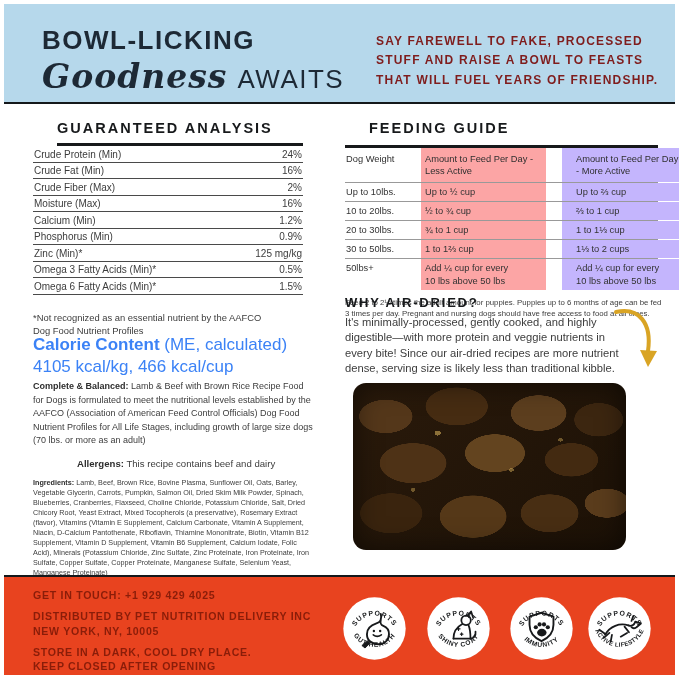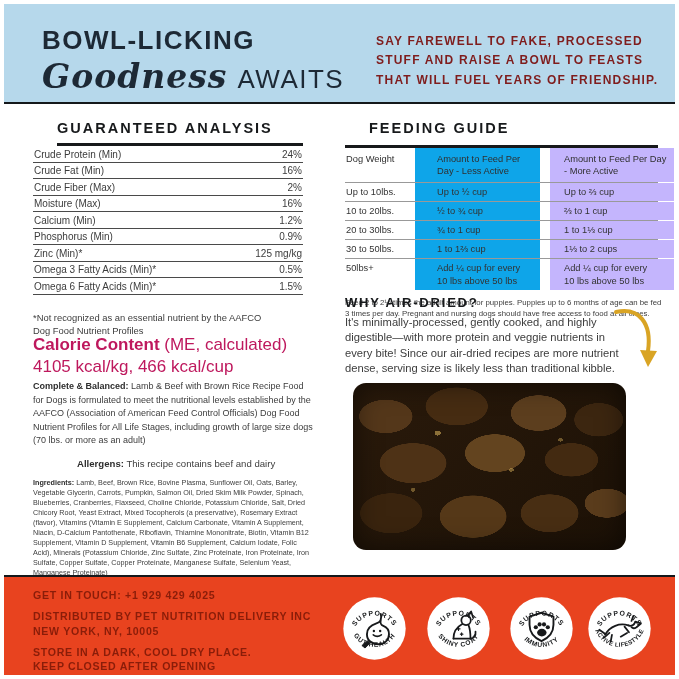"Dog Weight" .fg-grid-row { column-gap: 10px -> 16px }
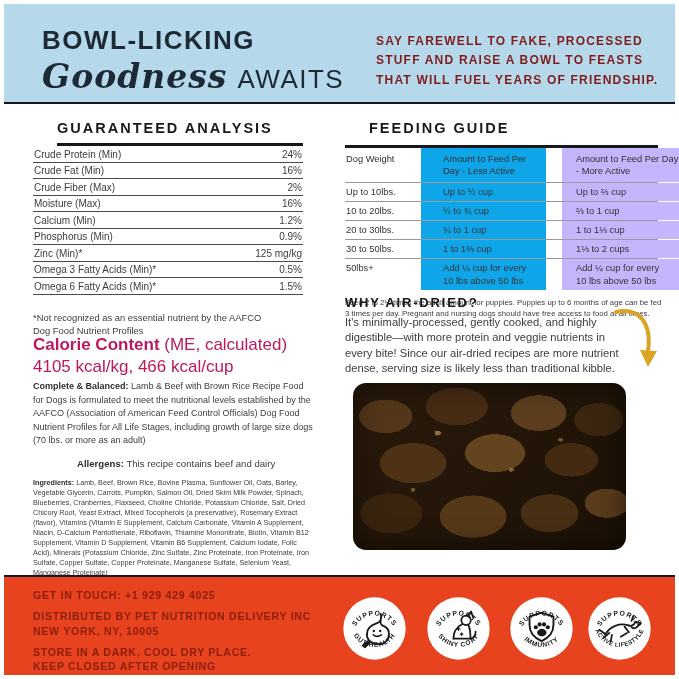"Amount to Feed Per Day - Less" .fg-cell.blue { background: #0ea5e9 -> #fca5a5; padding-left: 22px -> 4px }
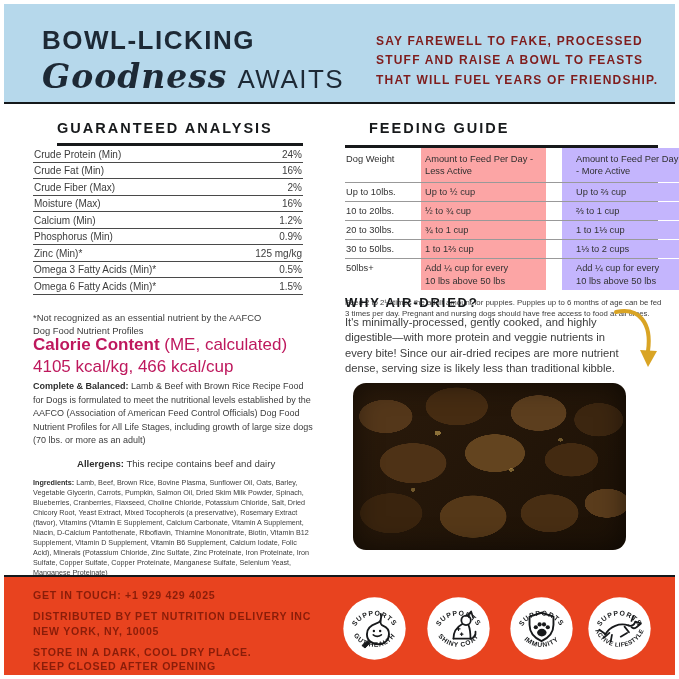"Calorie Content (ME, calculated)" .calorie { color: #be185d -> #3b82f6 }
